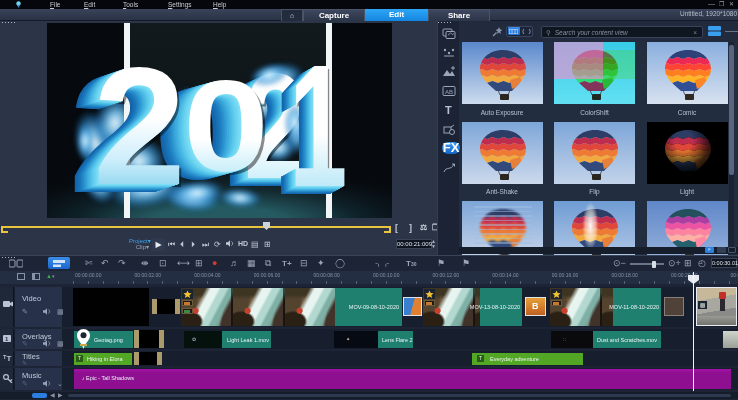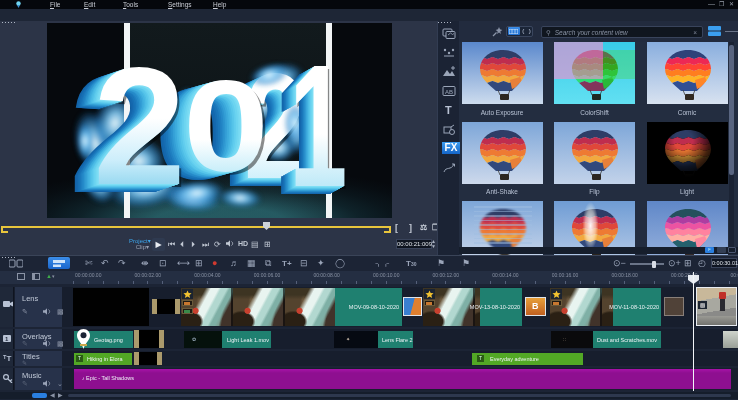"Capture" div { html: none -> <div> <div>⌂</div> <div>Capture</div> <div>Edit</div> <div>Share</div> <span>Untitled, 1920*1080</span> </div> }
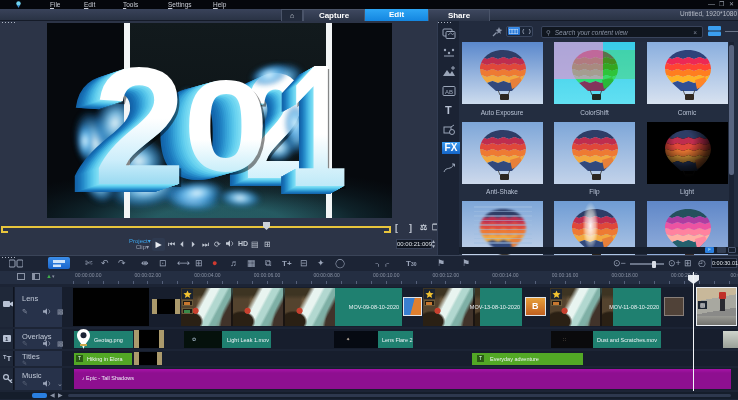"FX" div.sbi { border-radius: 0 -> 6px; font-size: 10px -> 13px }
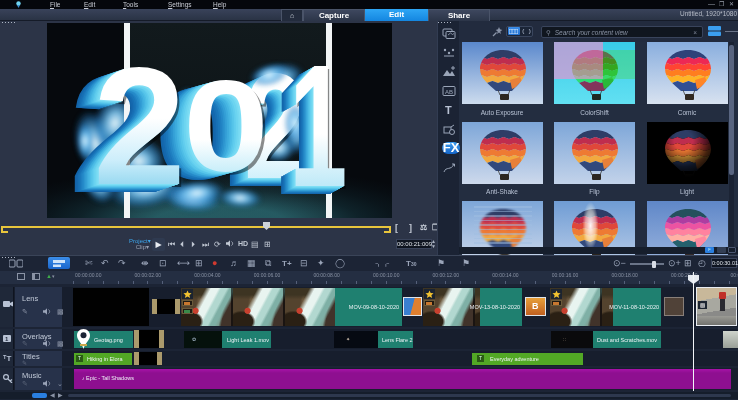"Lens" div.tname { text: Lens -> Video }
